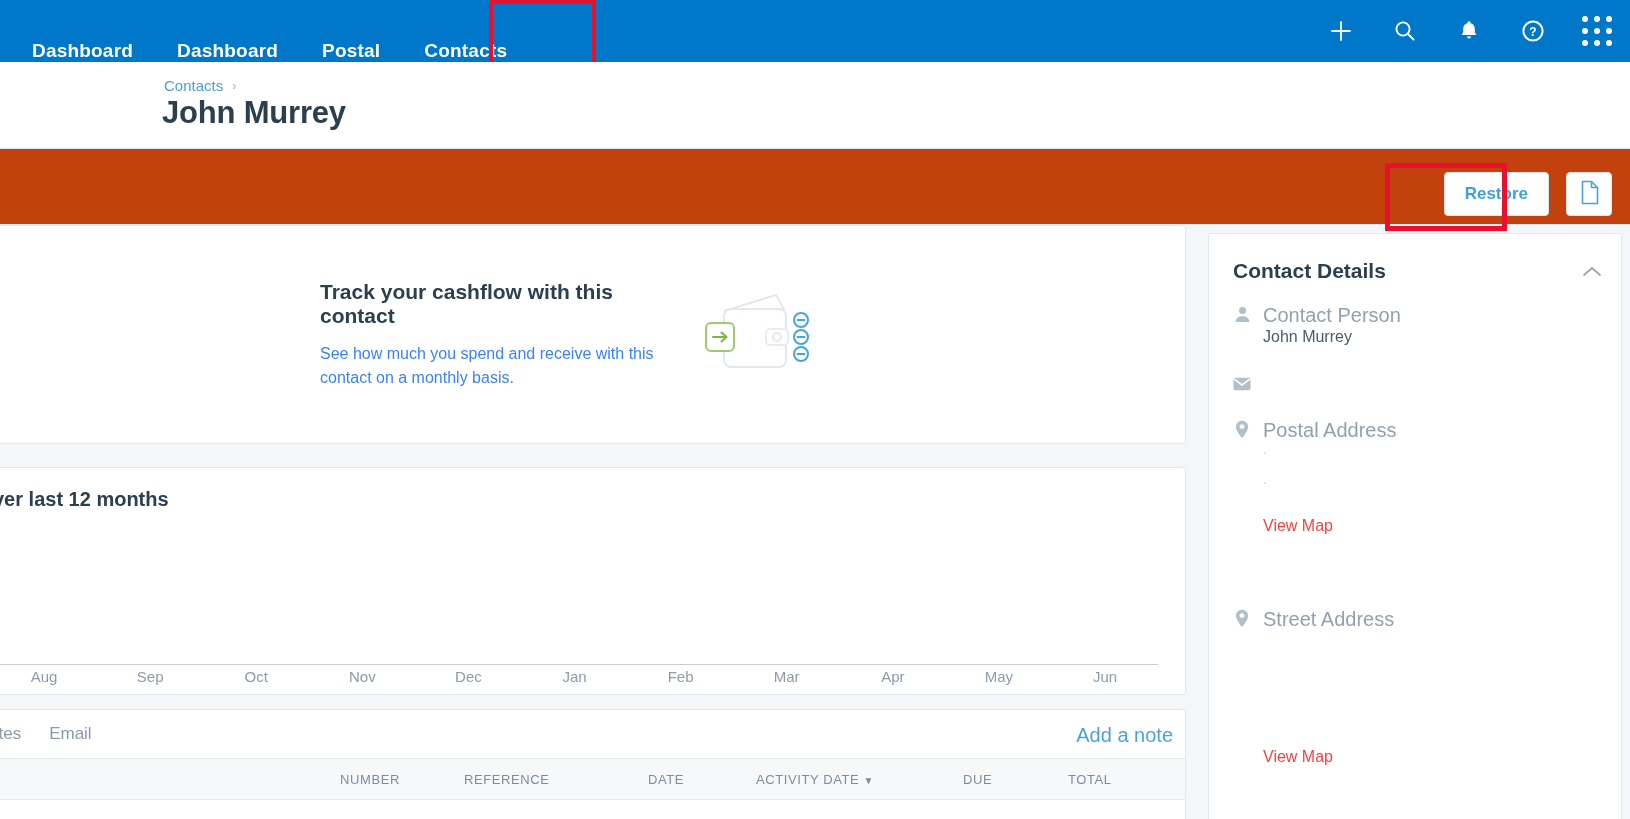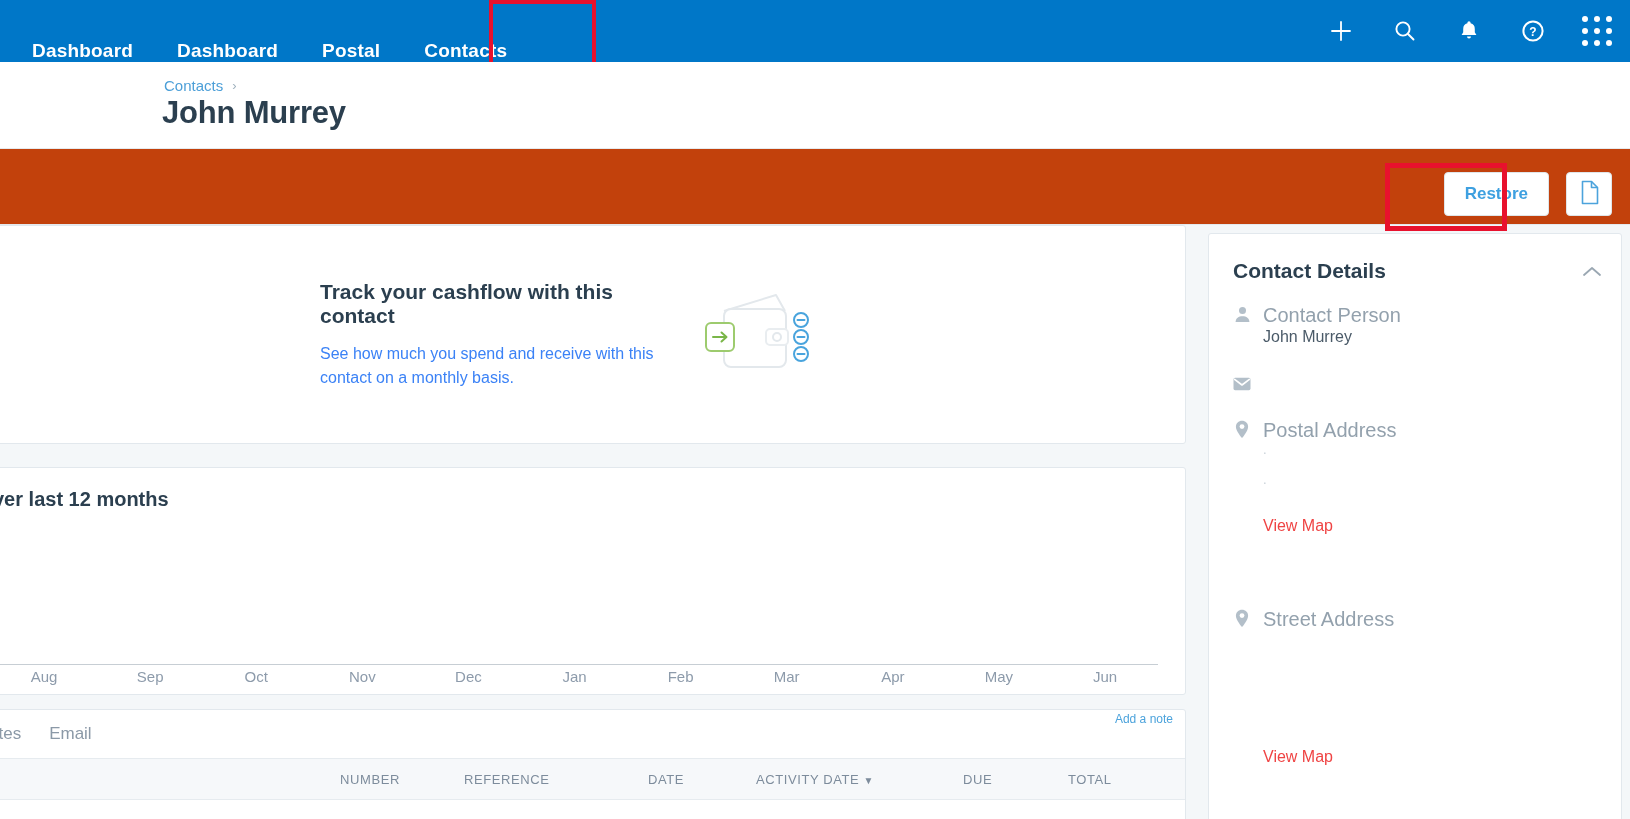"Add a note" .add-note { font-size: 12px -> 20px; top: 2px -> 14px }
